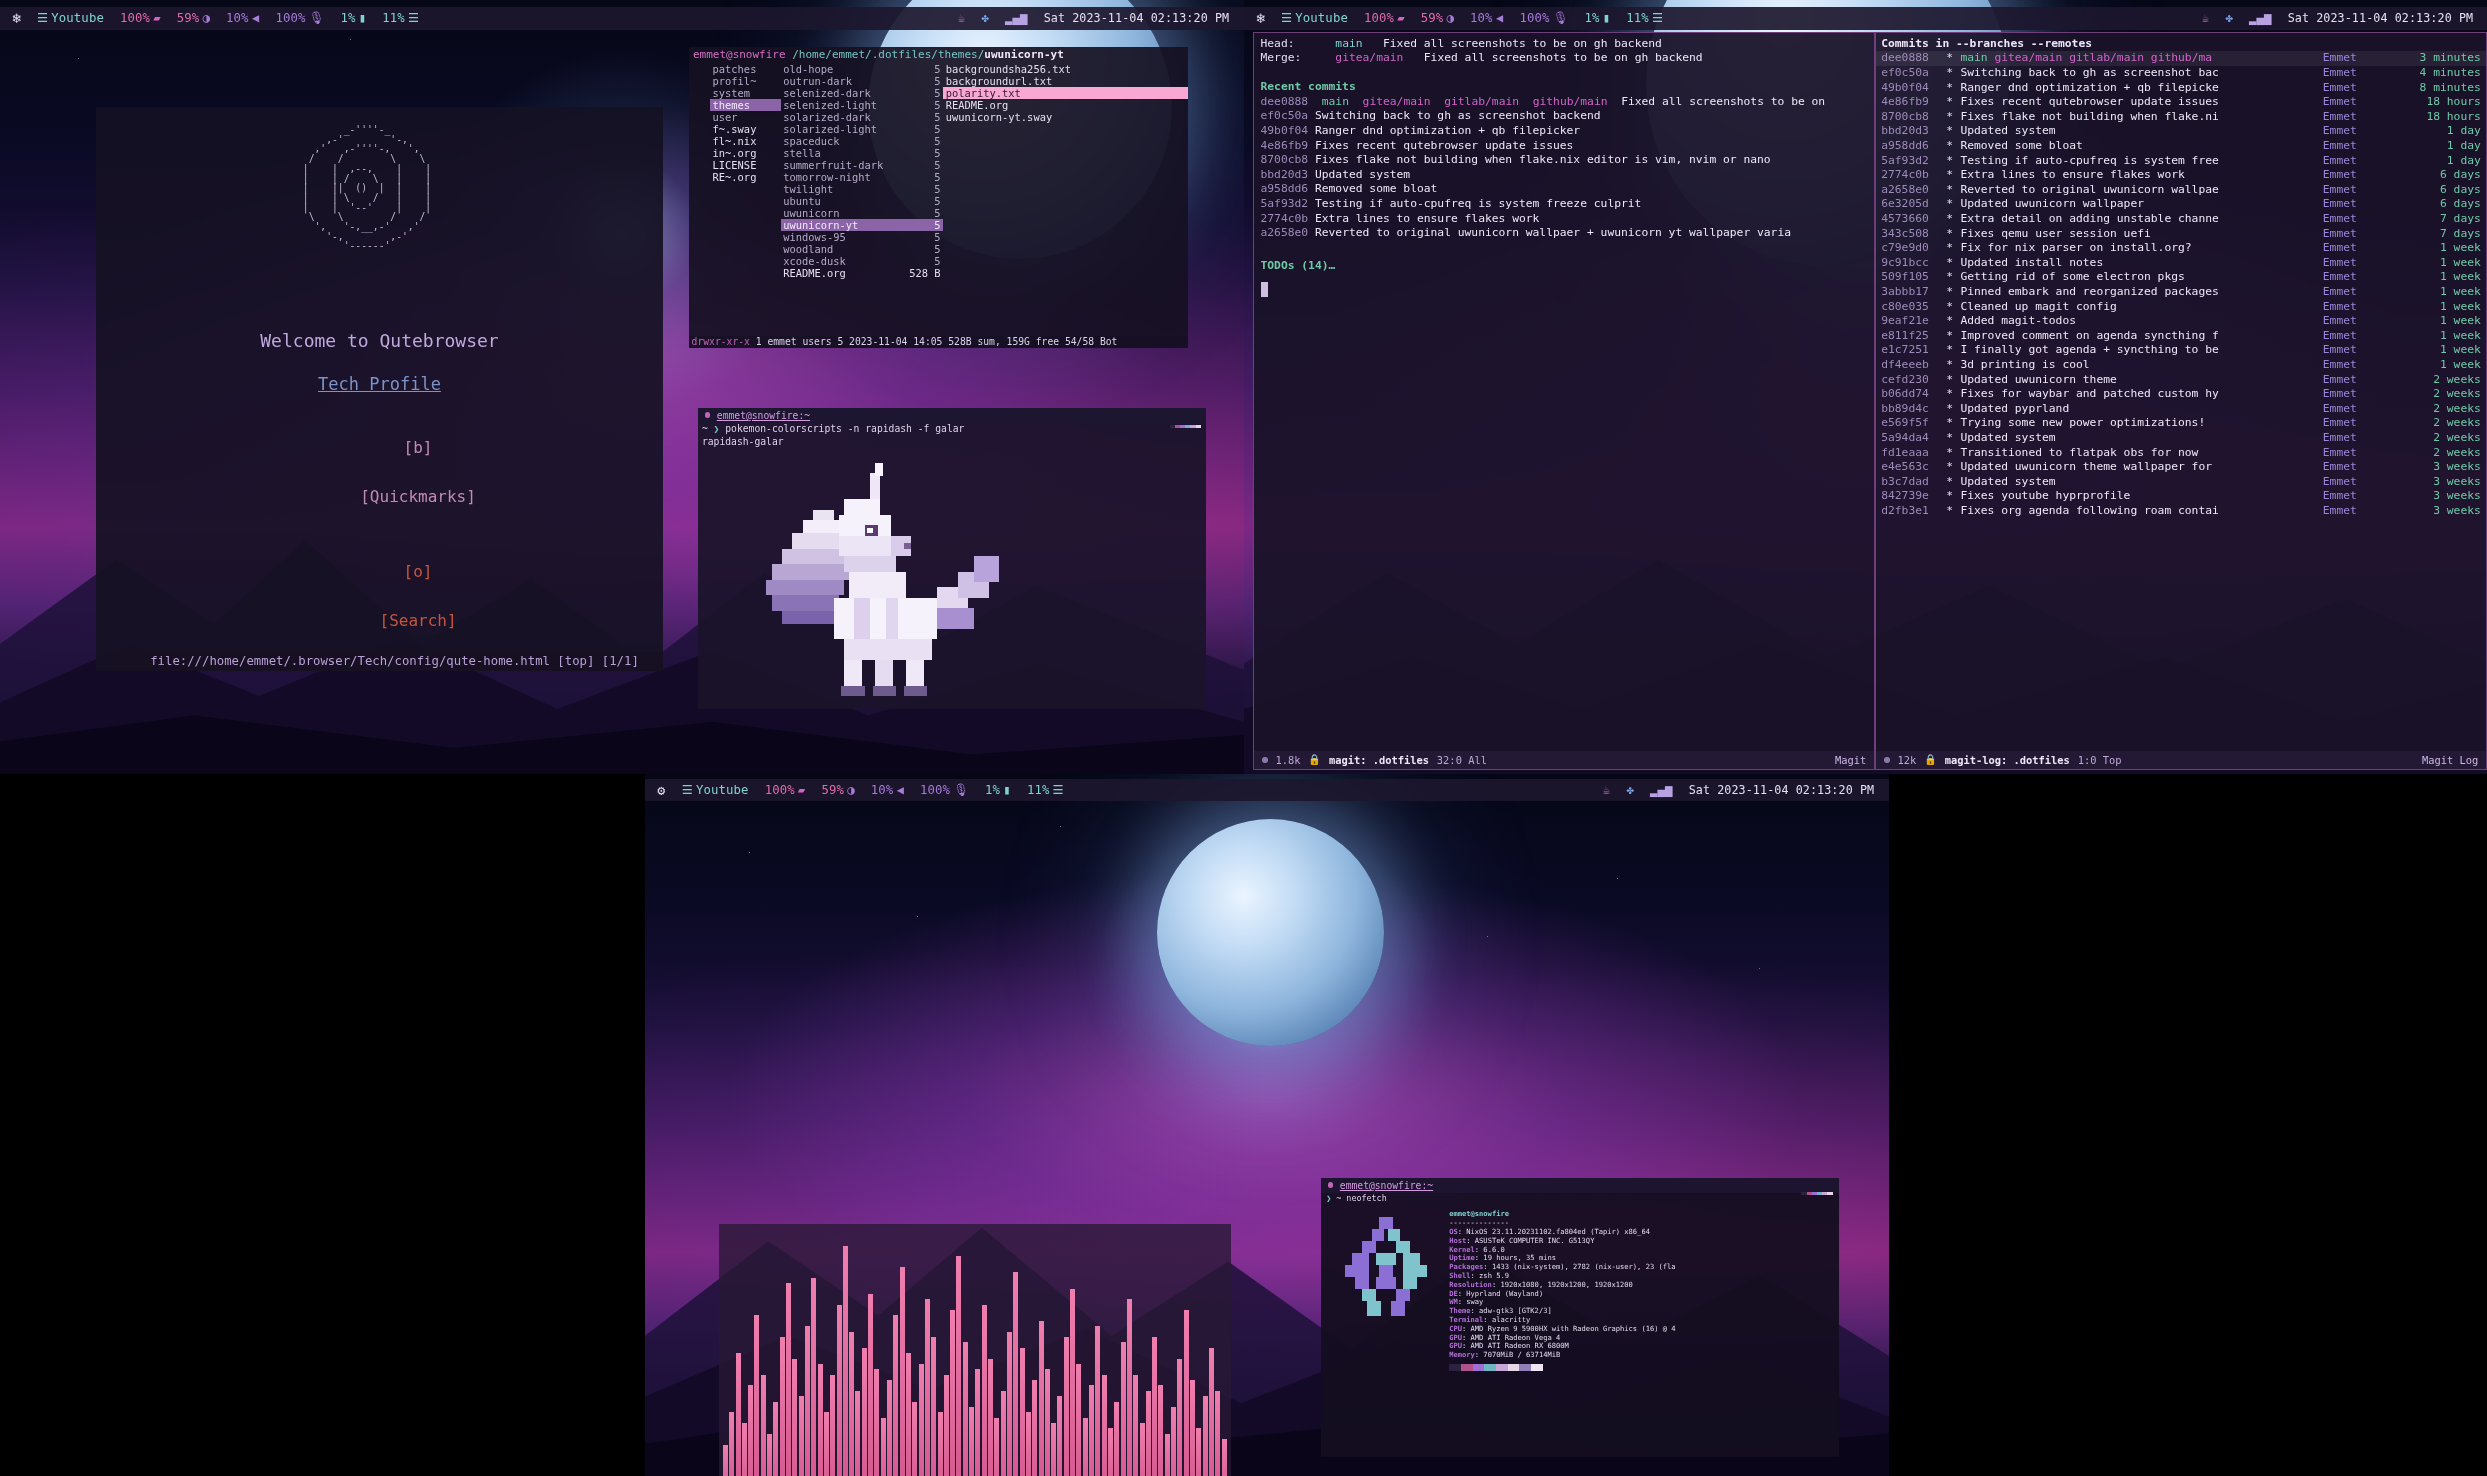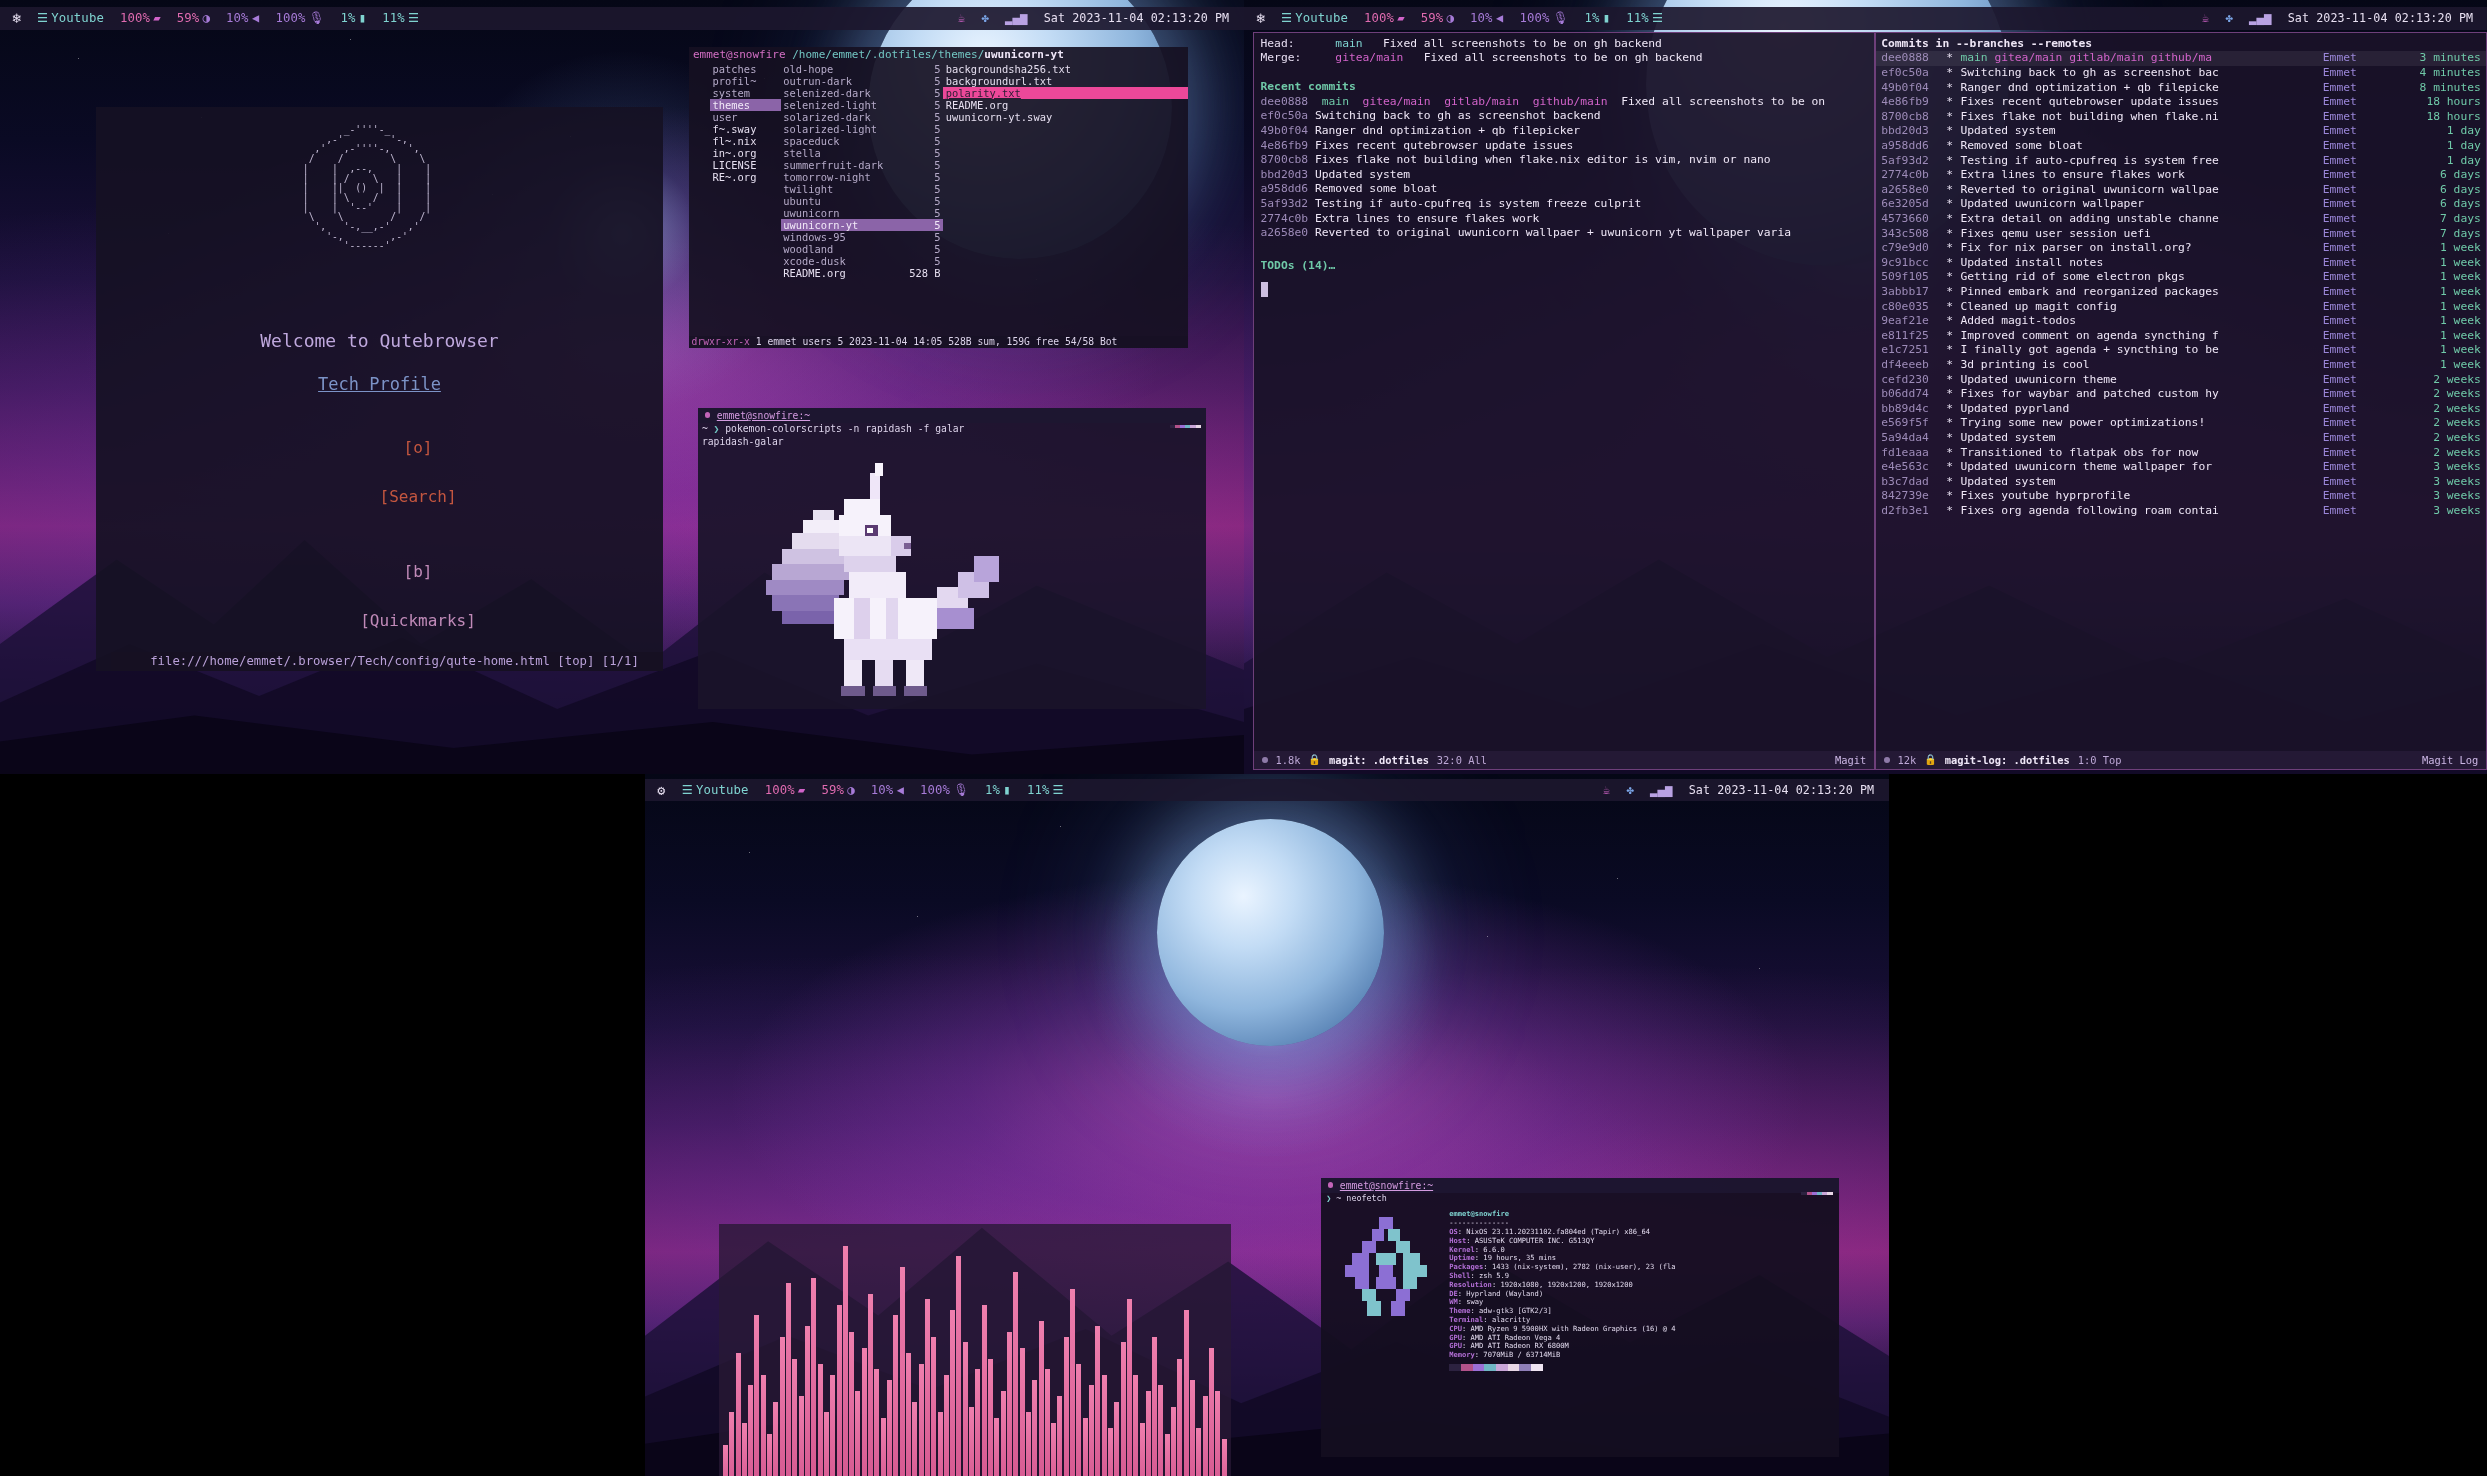"polarity.txt" .selw { background: #ec4899 -> #f9a8d4; text-decoration: underline -> none }
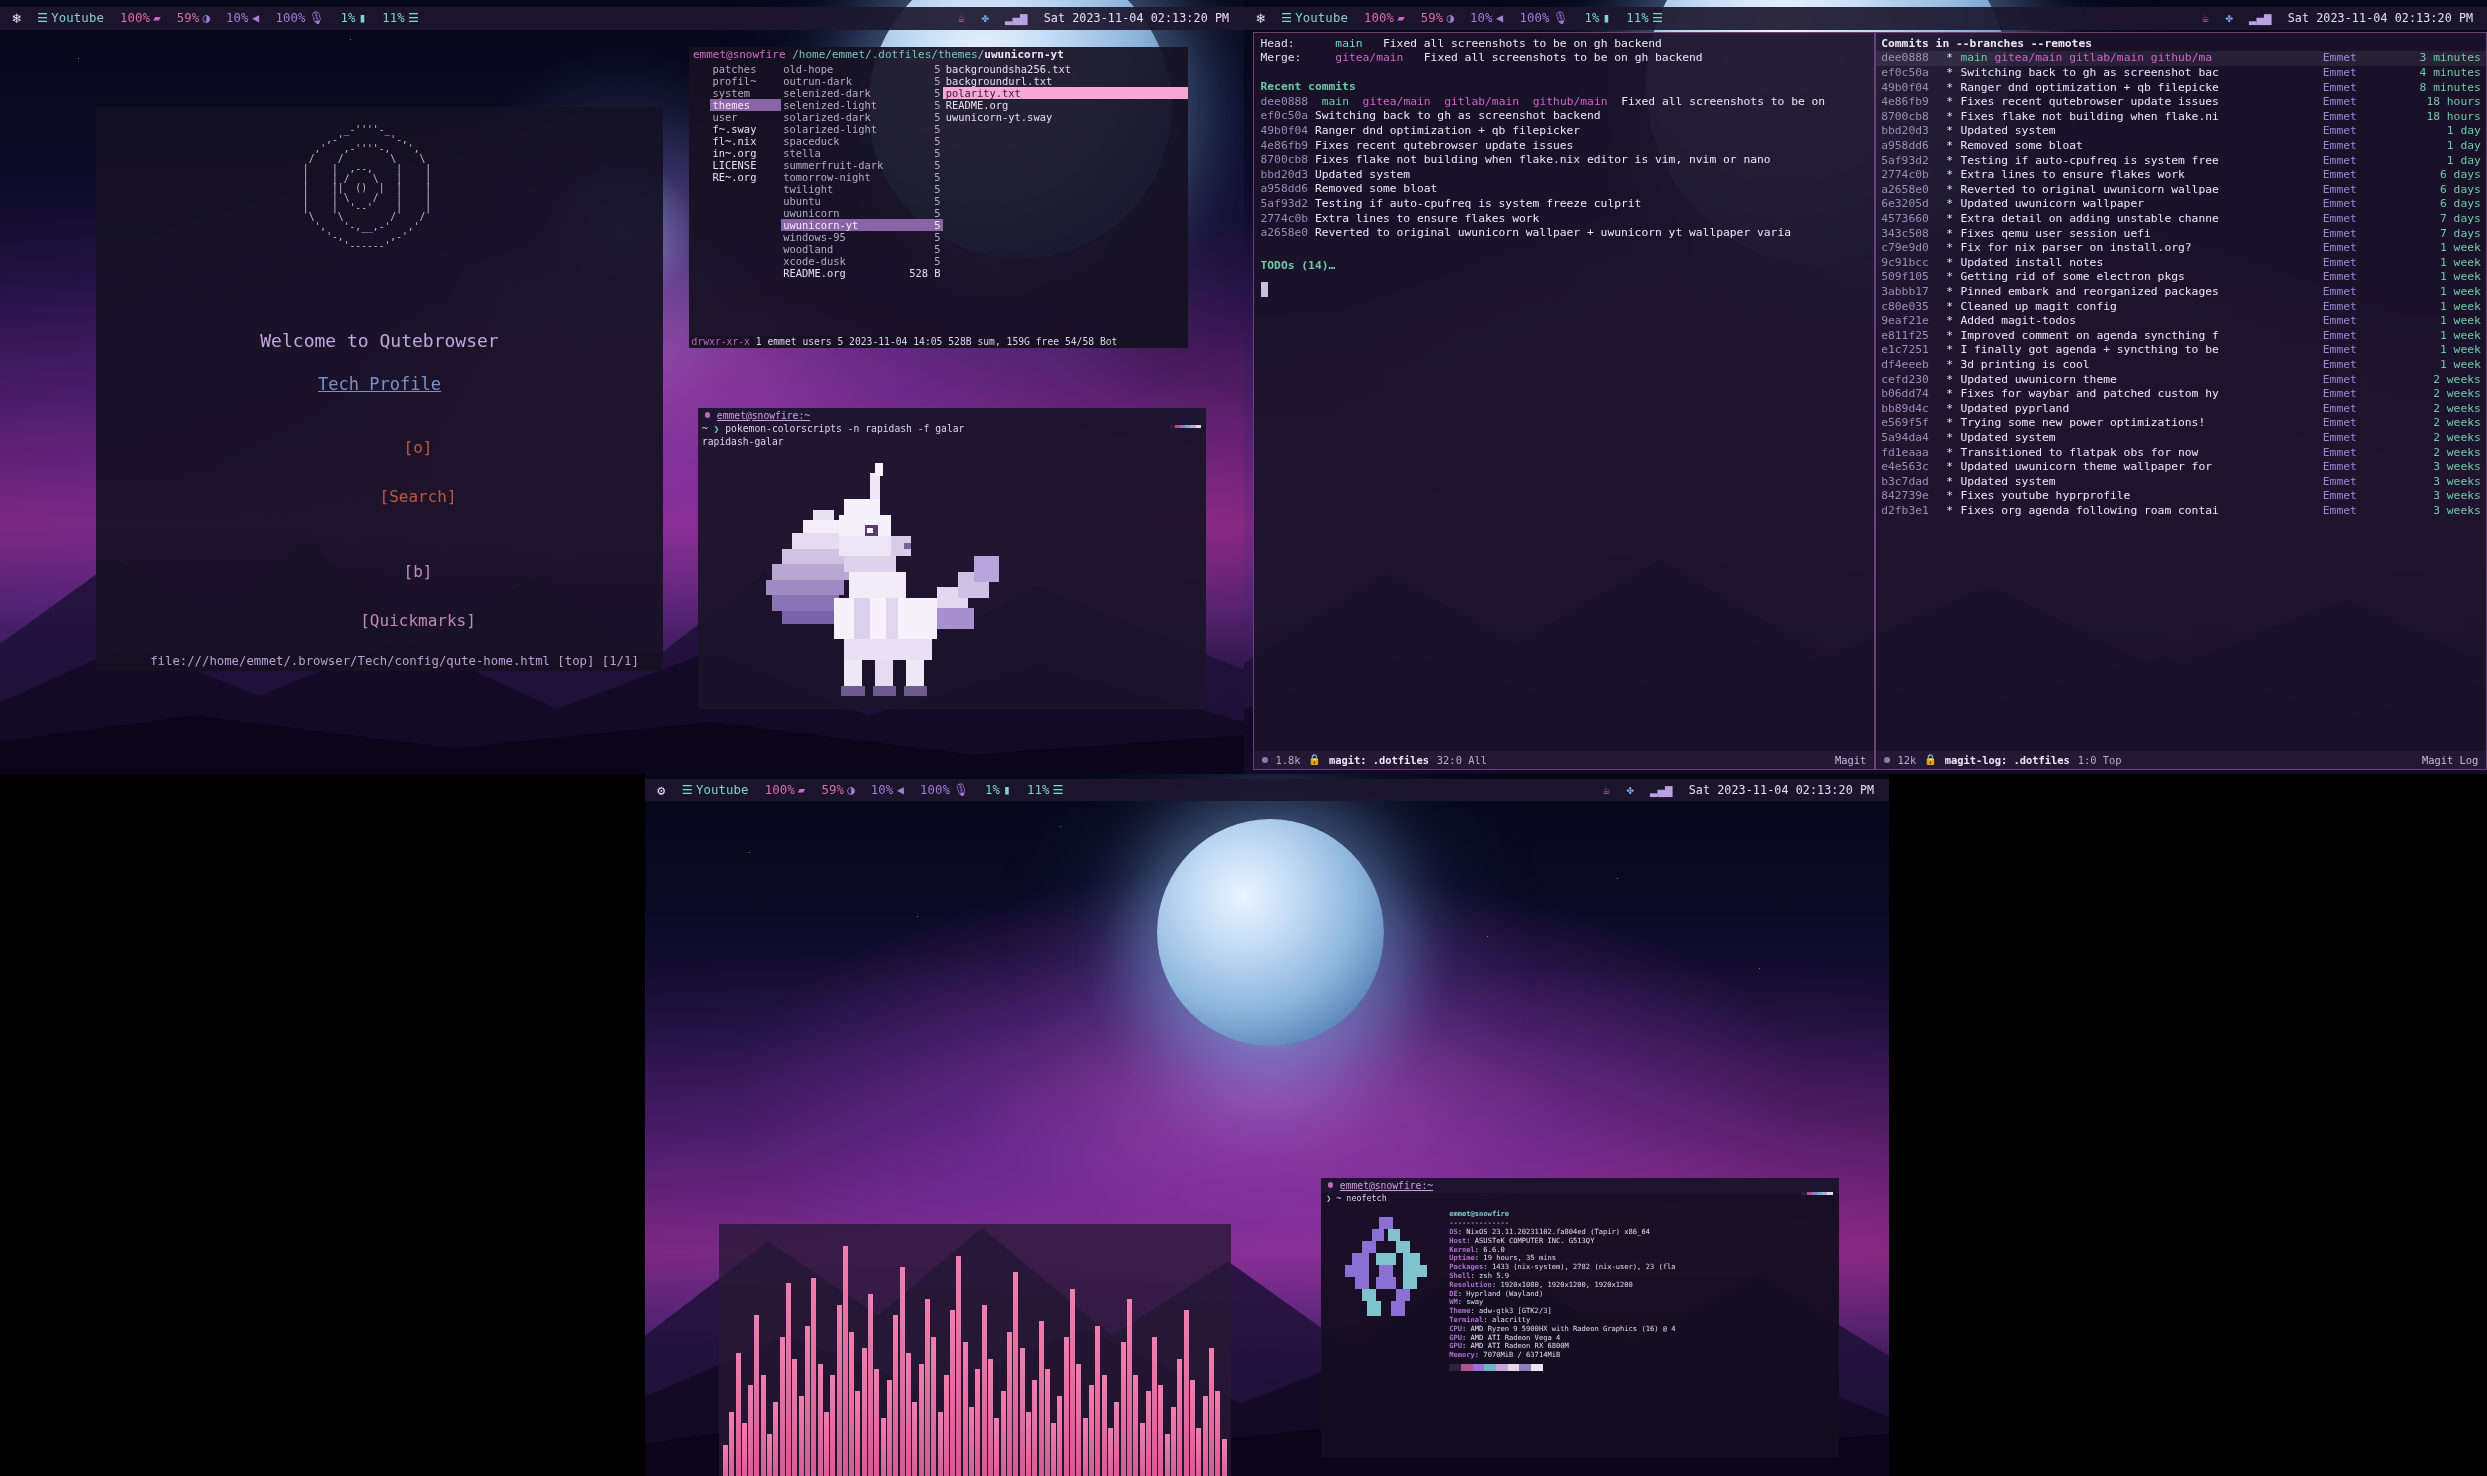"[o] [Search]" div { order: before "[b] [Quickmarks]" -> after "[b] [Quickmarks]" }
